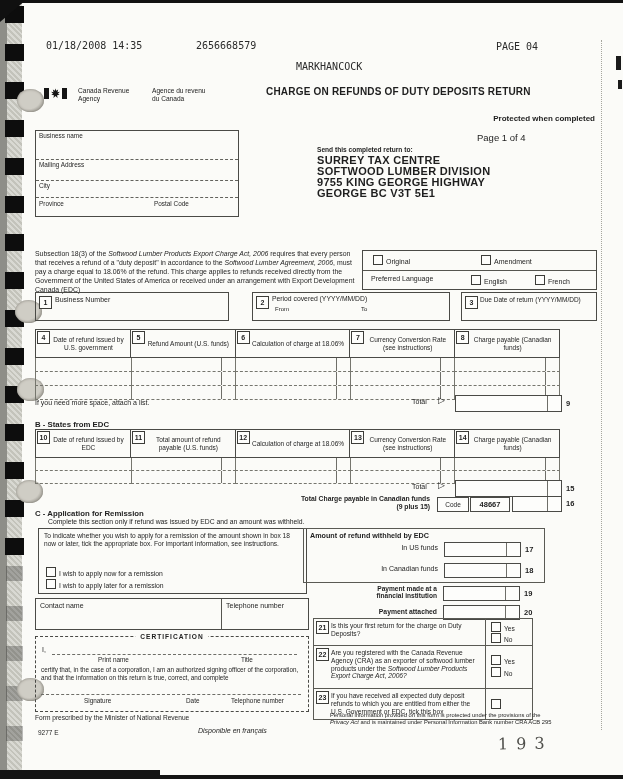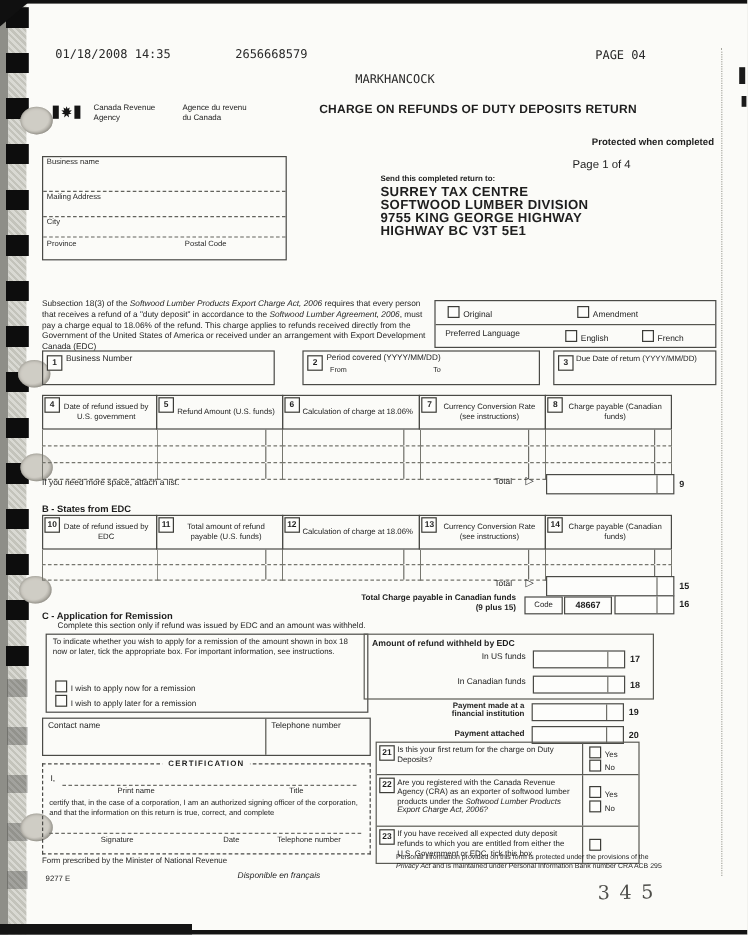"HIGHWAY BC V3T 5E1" div { text: HIGHWAY -> GEORGE }
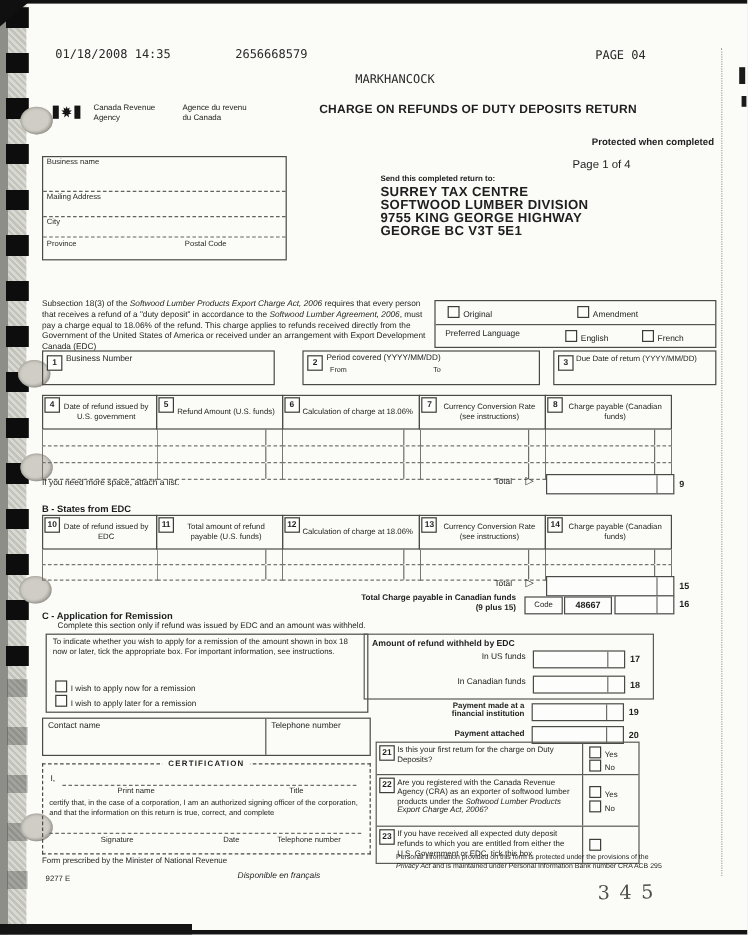"345" div.abs { text: 345 -> 193 }
